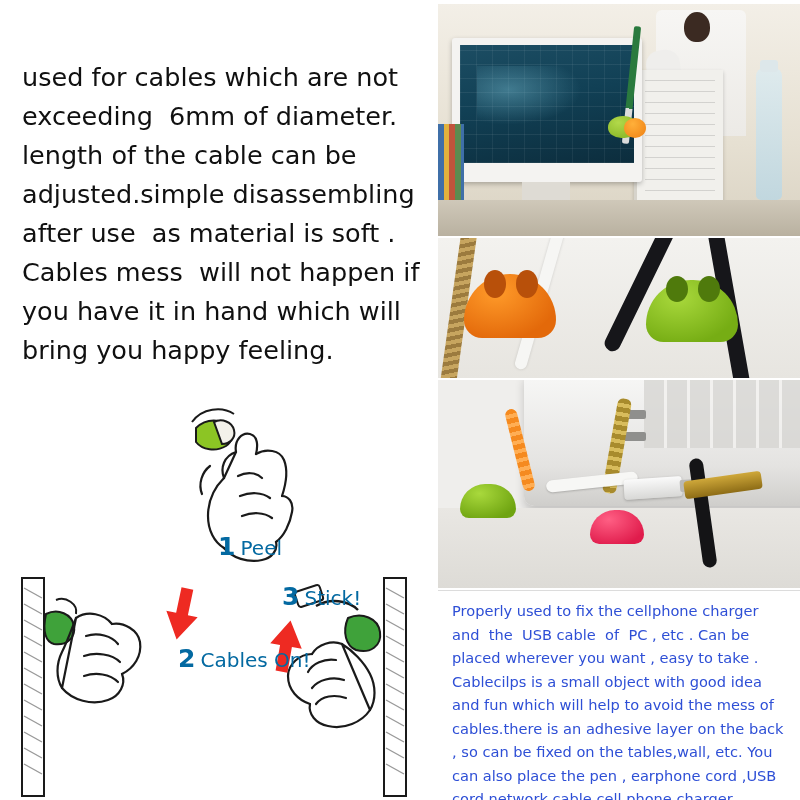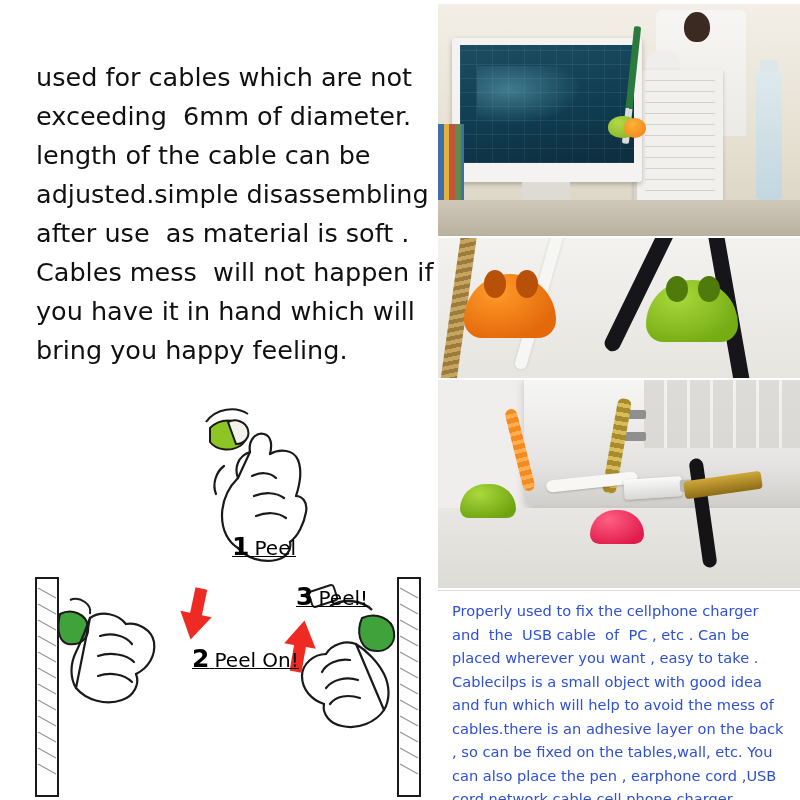"used for cables which are" .left-col { left: 14px -> 0 }
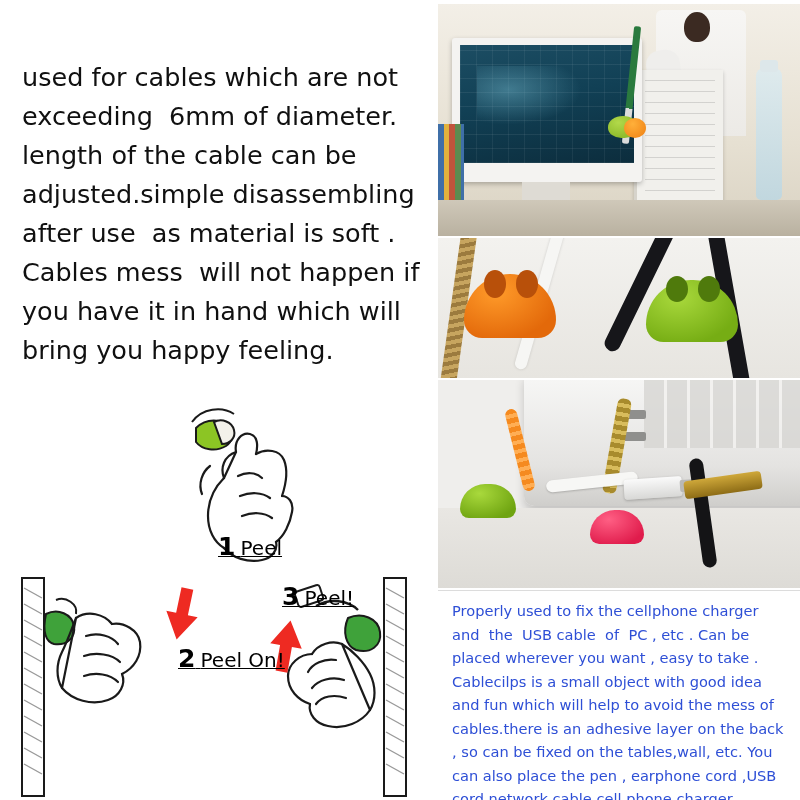"1 Peel" .step-label { color: #000000 -> #0369a1; text-decoration: underline -> none }
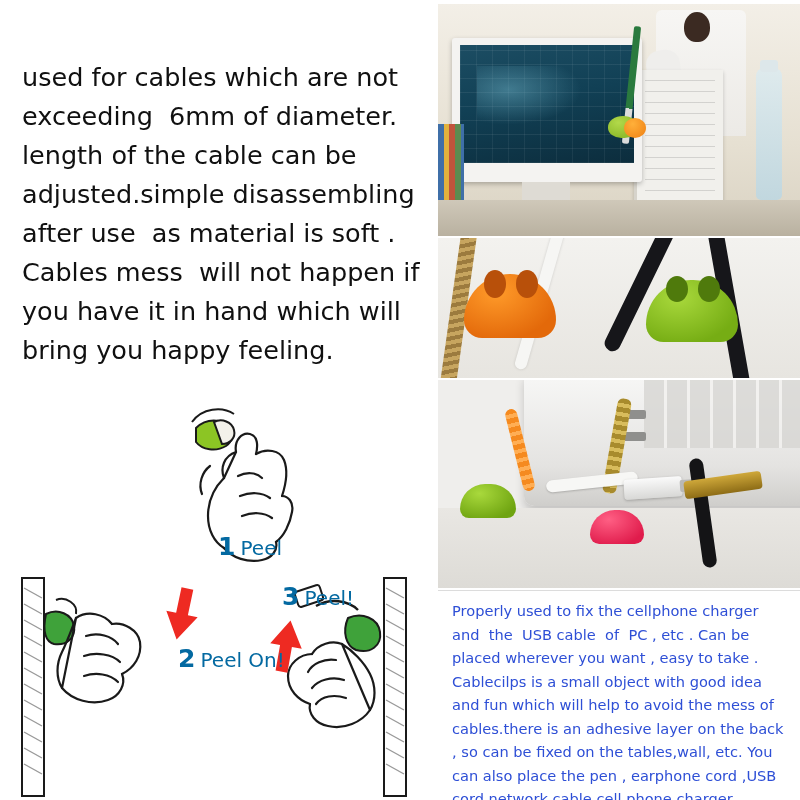"Peel!" span.step-word { text: Peel -> Stick }
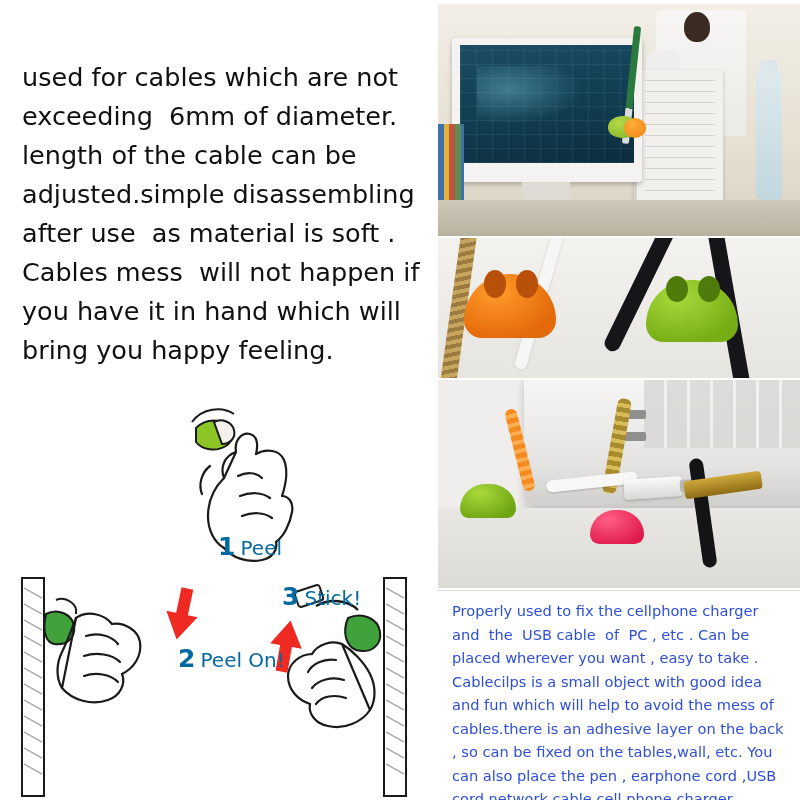"Peel On!" span.step-word { text: Peel -> Cables }
